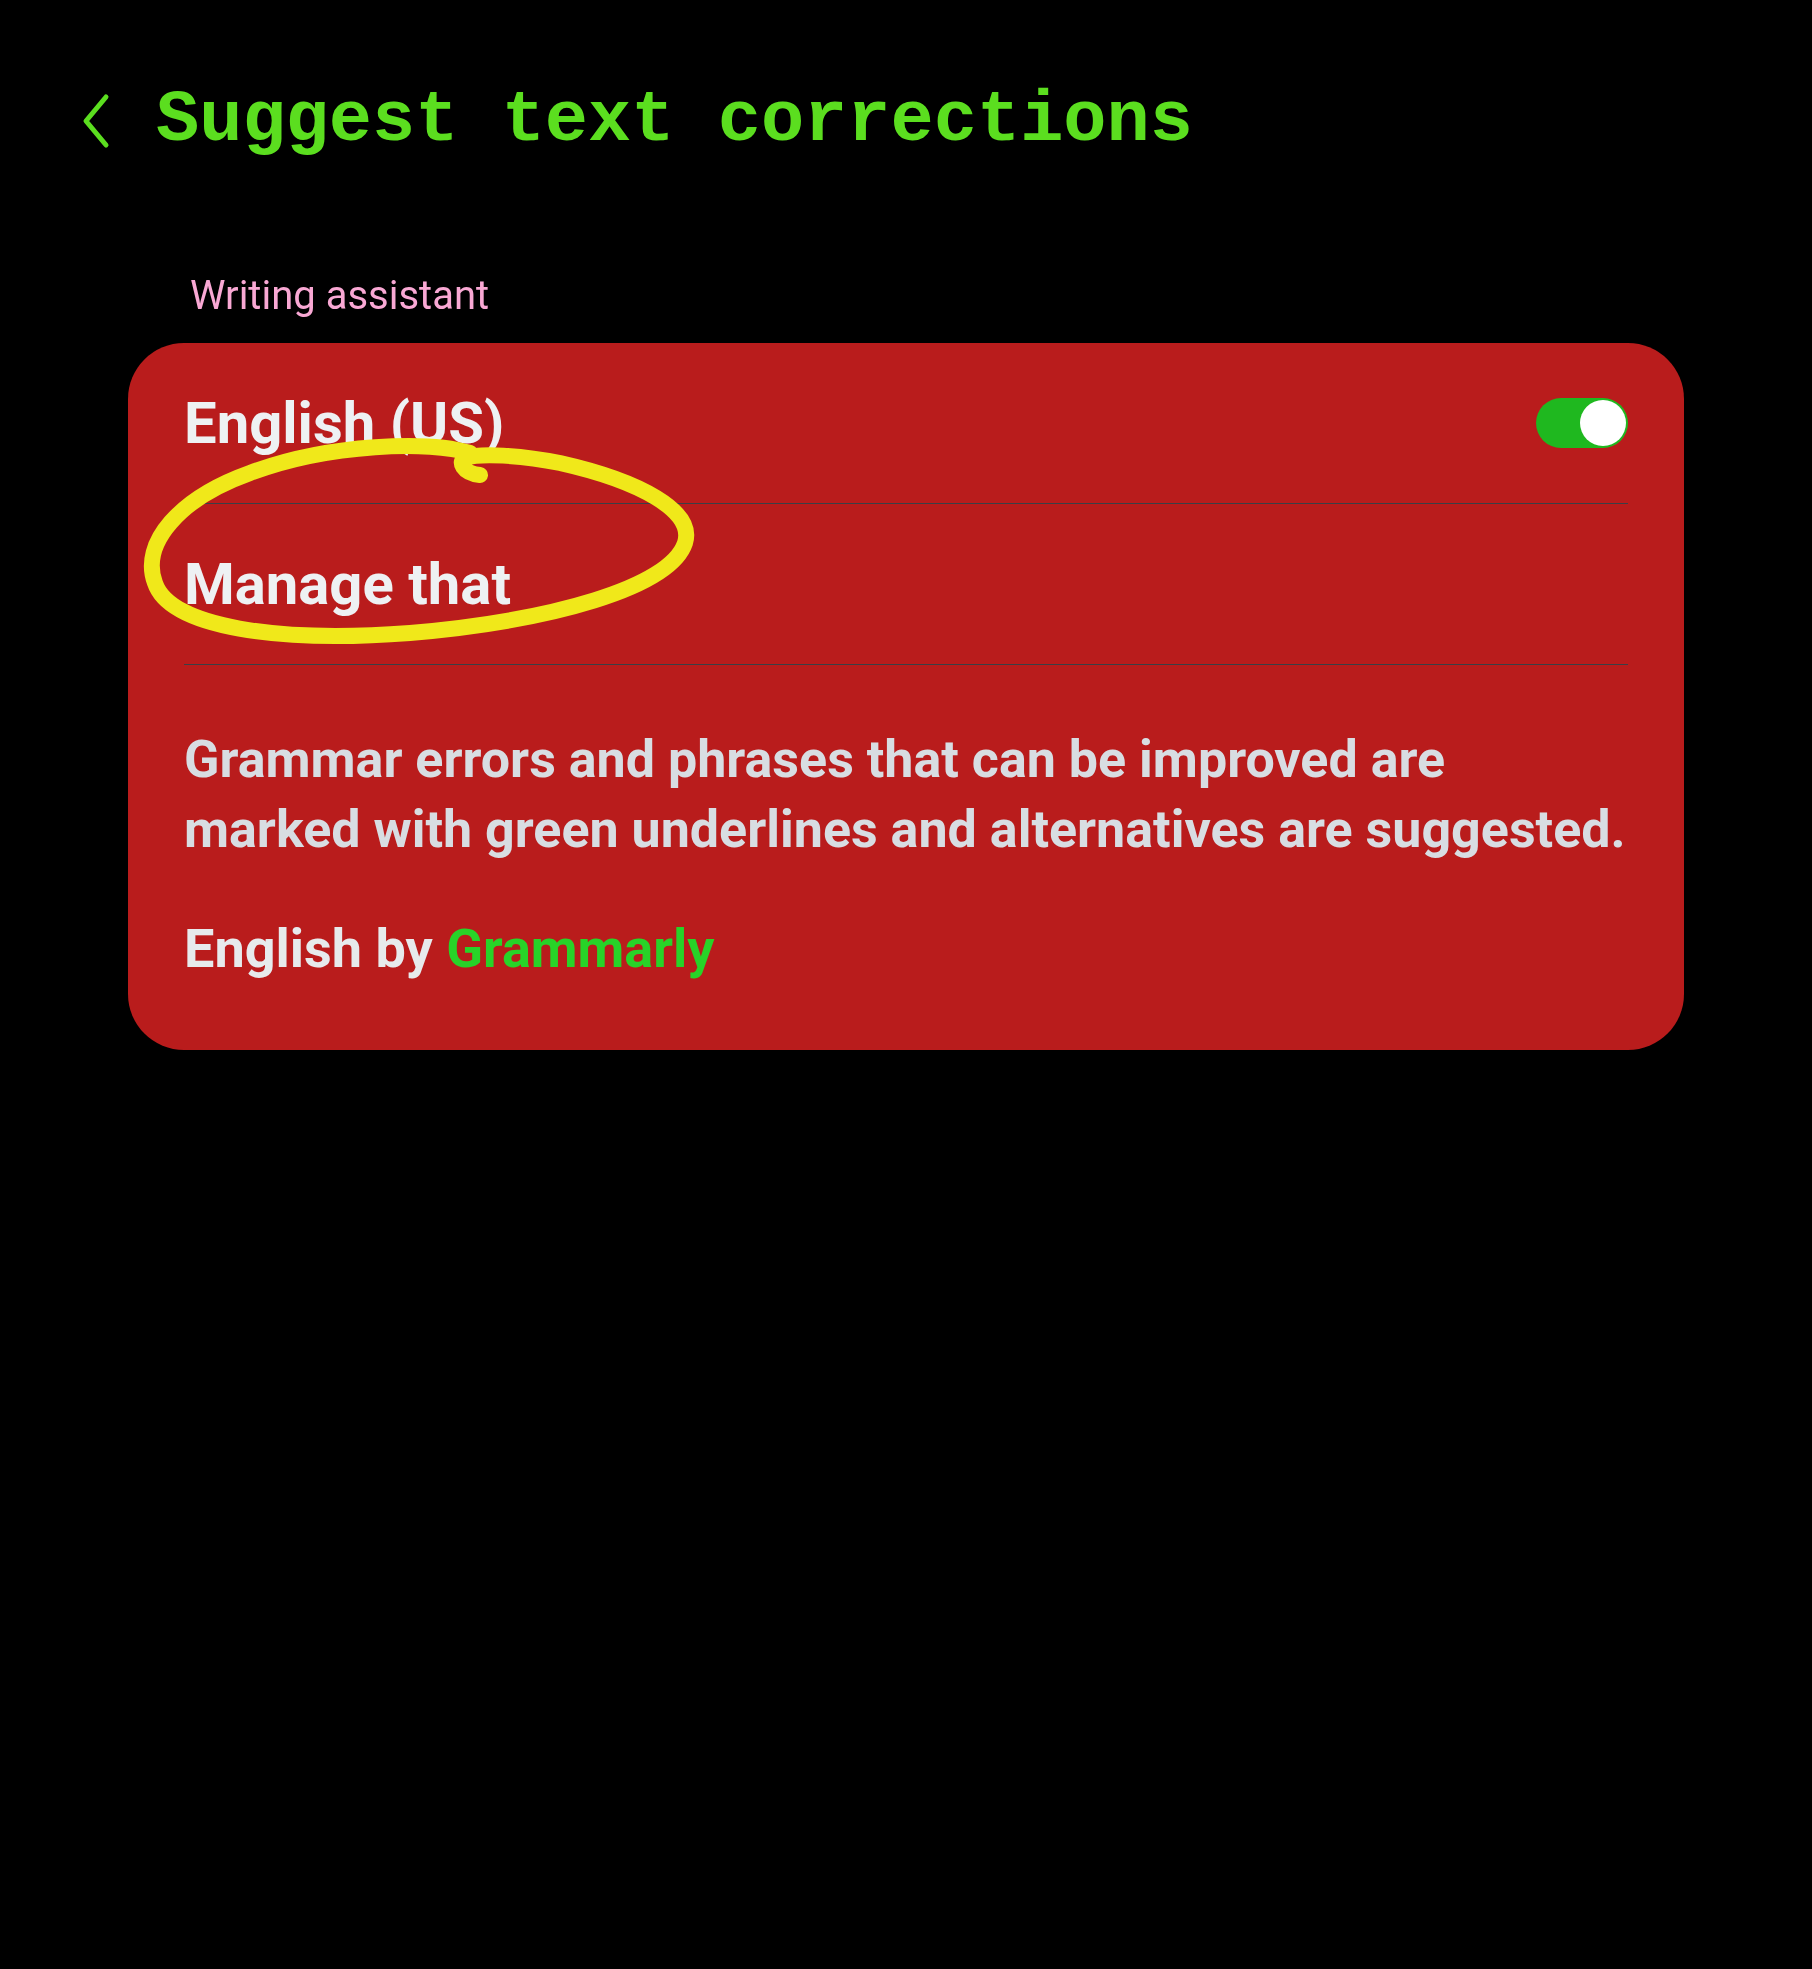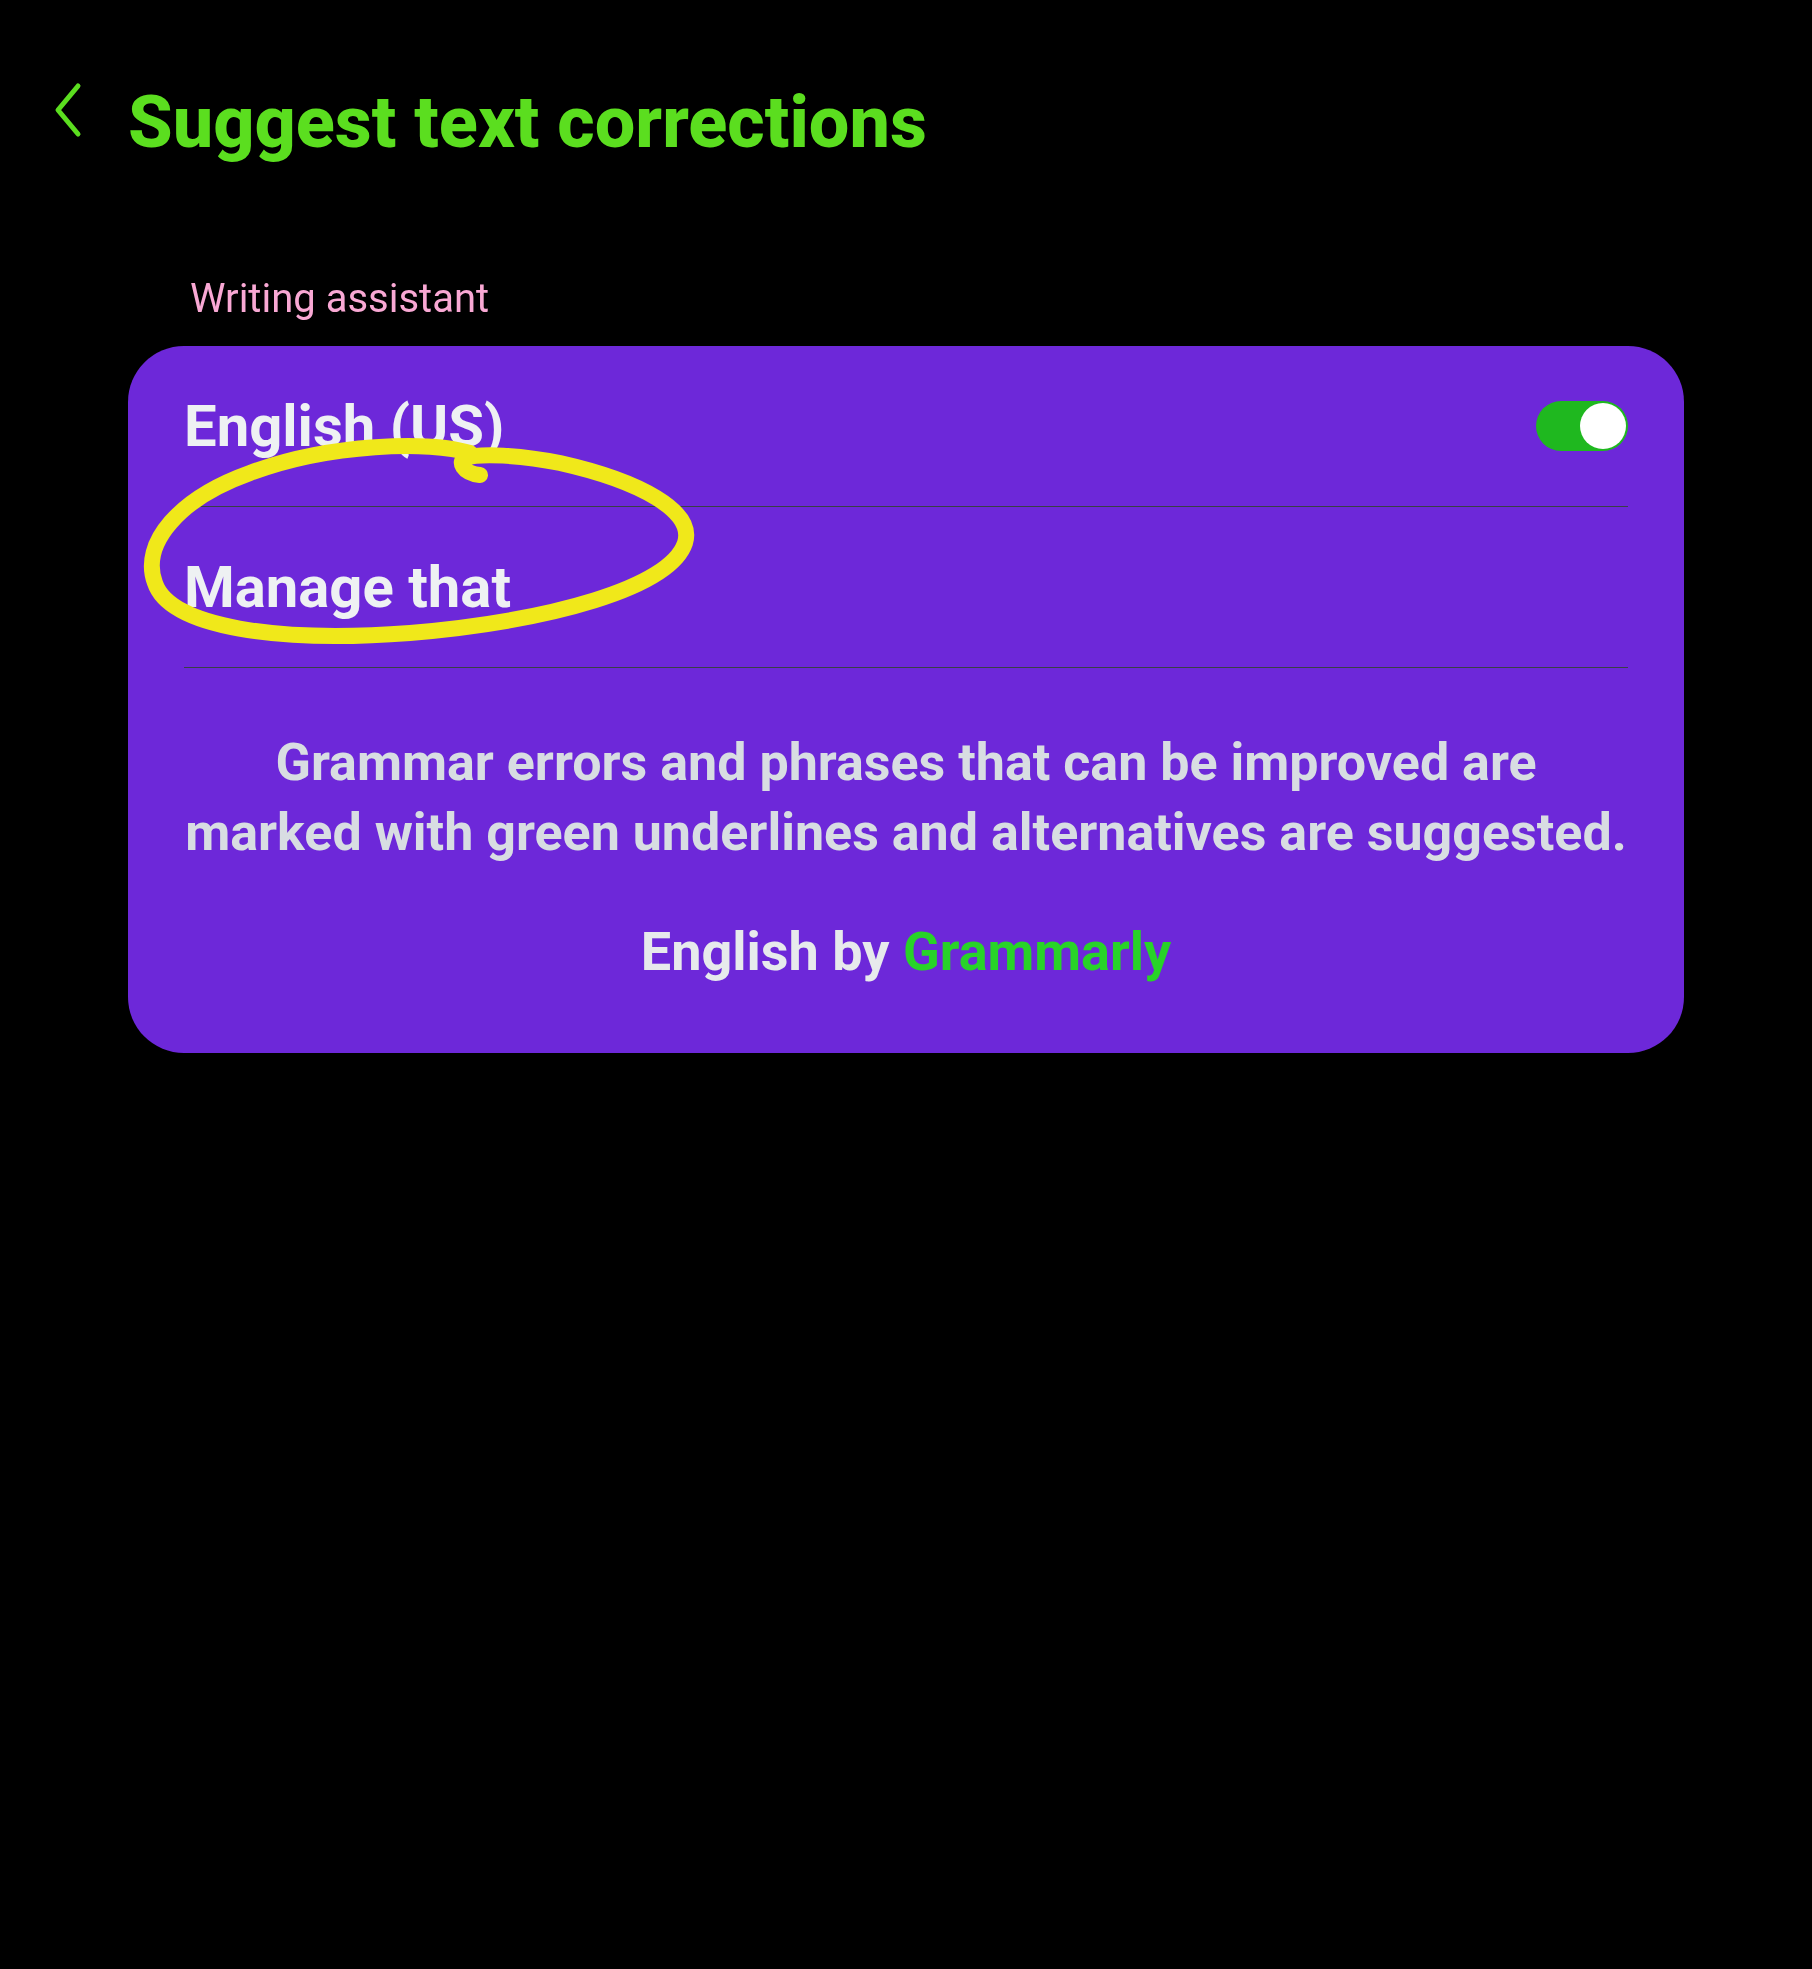"Suggest text corrections" .header { align-items: none -> center; font-family: none -> Liberation Mono, monospace; padding: 80px 50px 40px 38px -> 80px 50px 40px 66px }
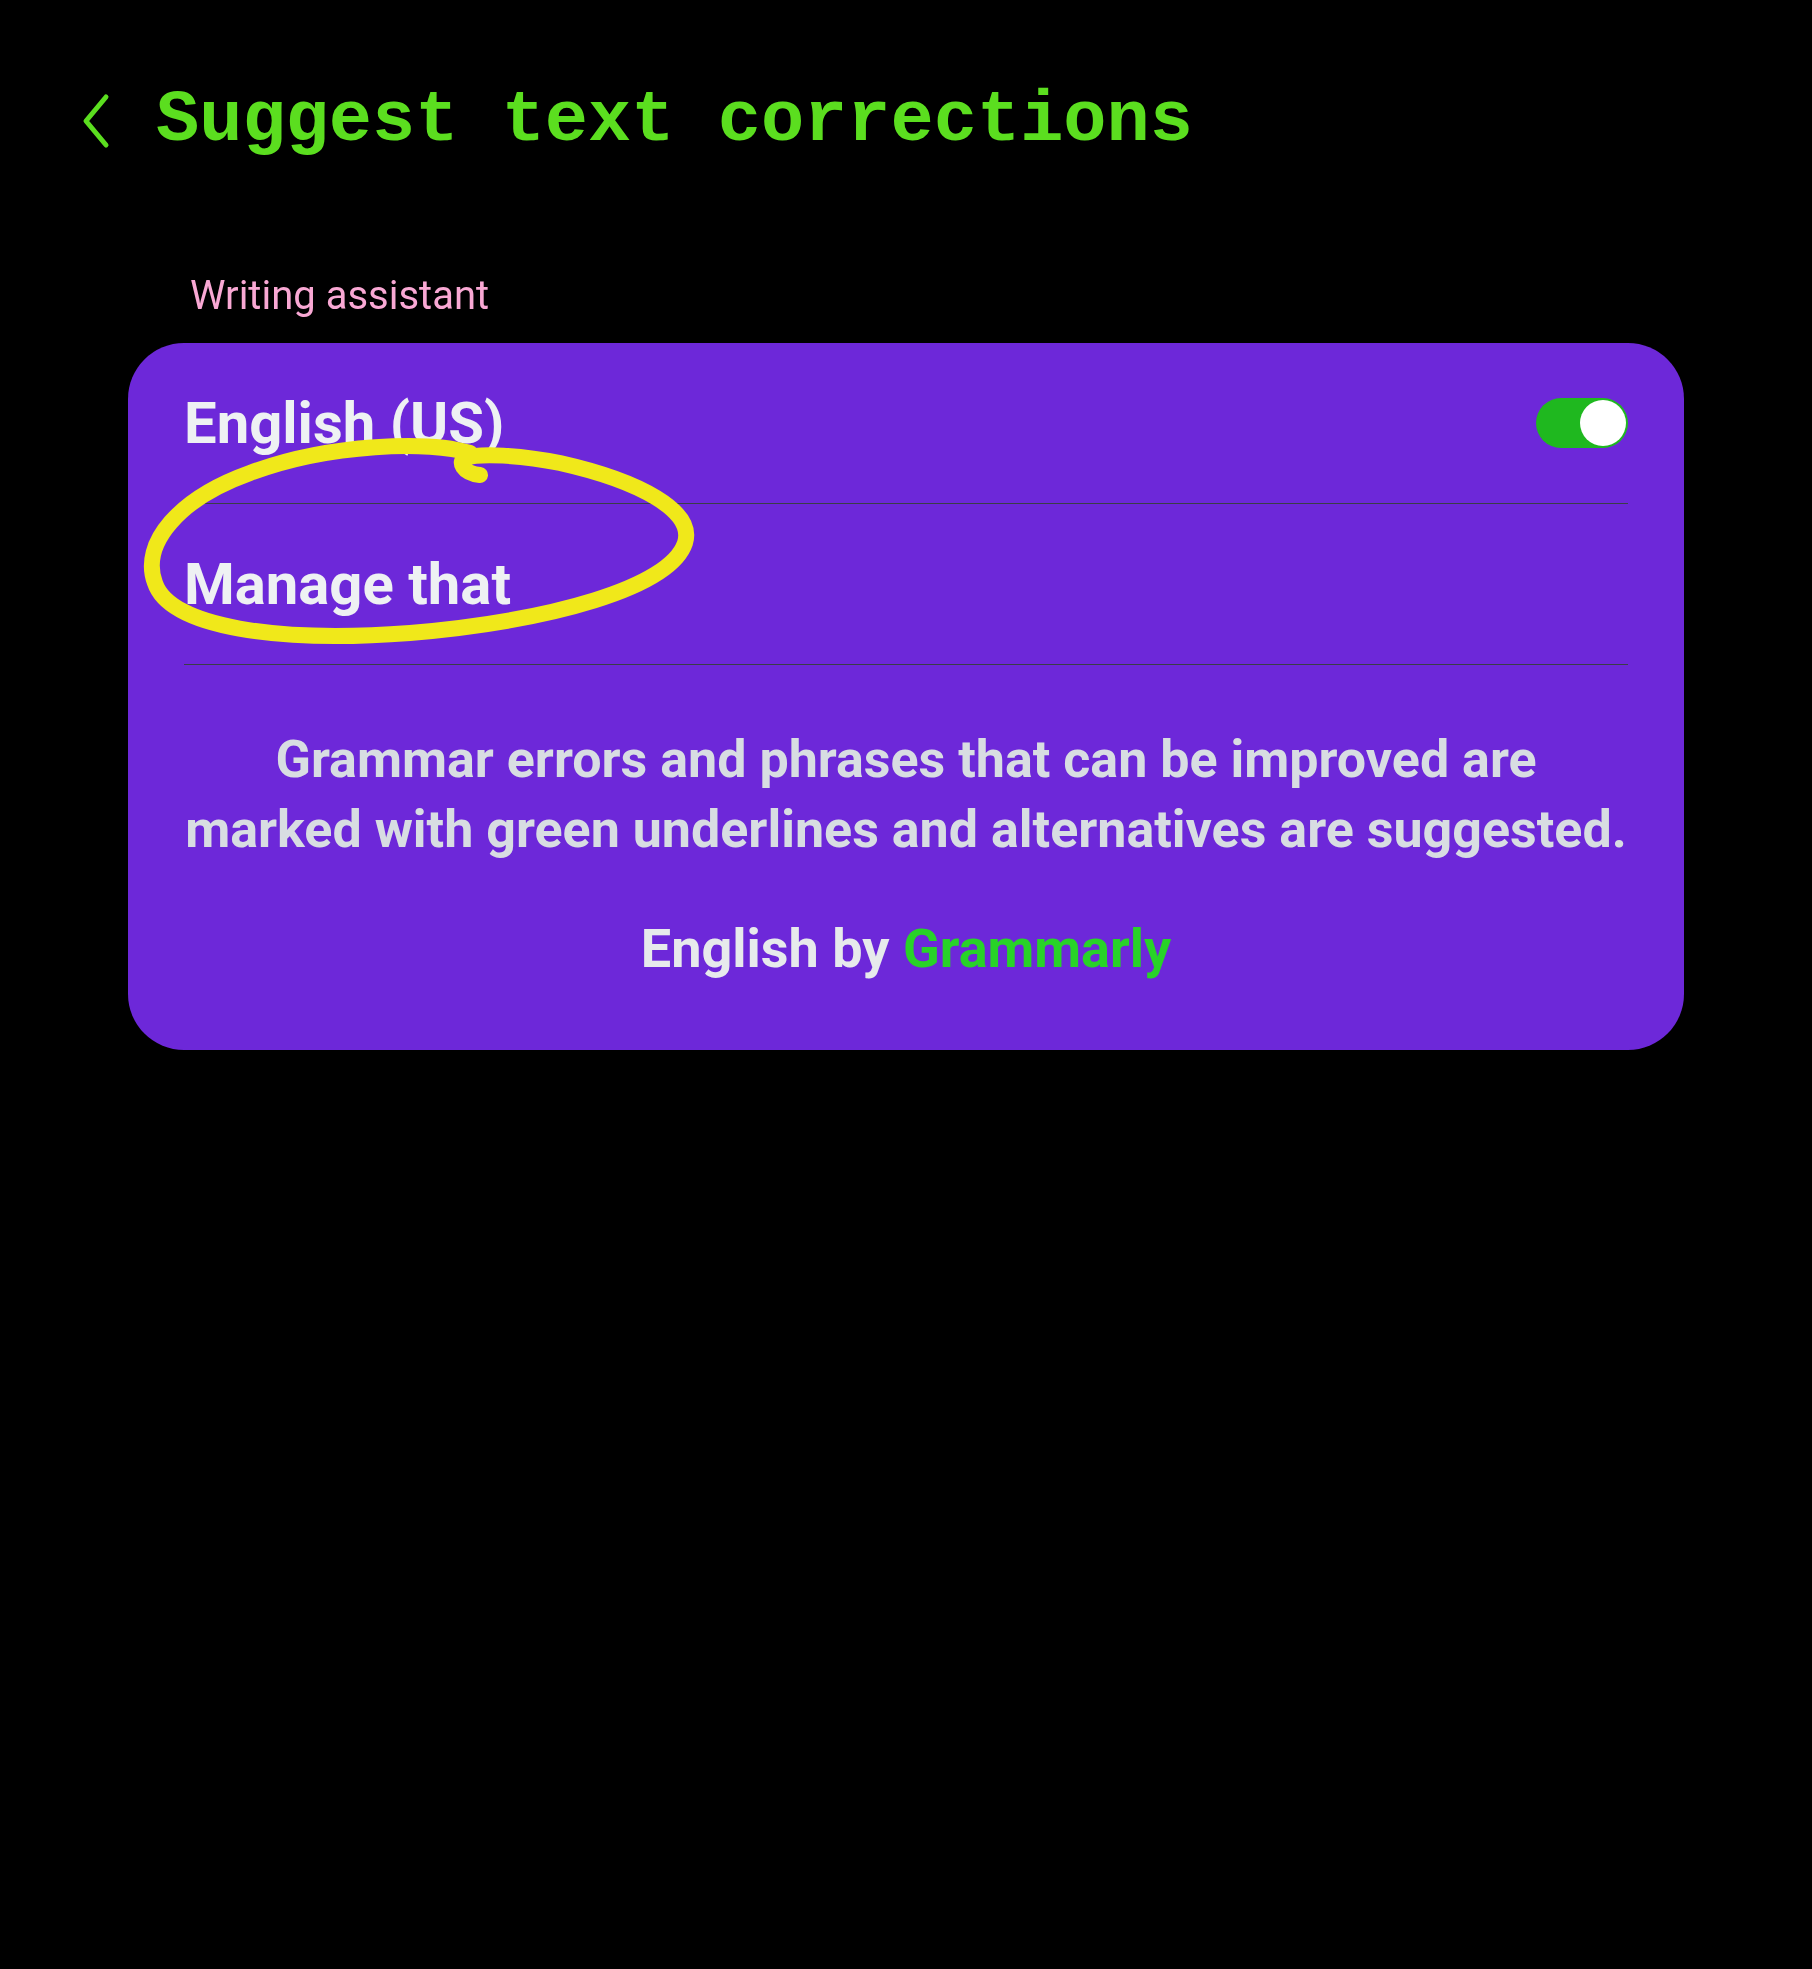"English (US)" .card { background: #6d28d9 -> #b91c1c; text-align: center -> none }
